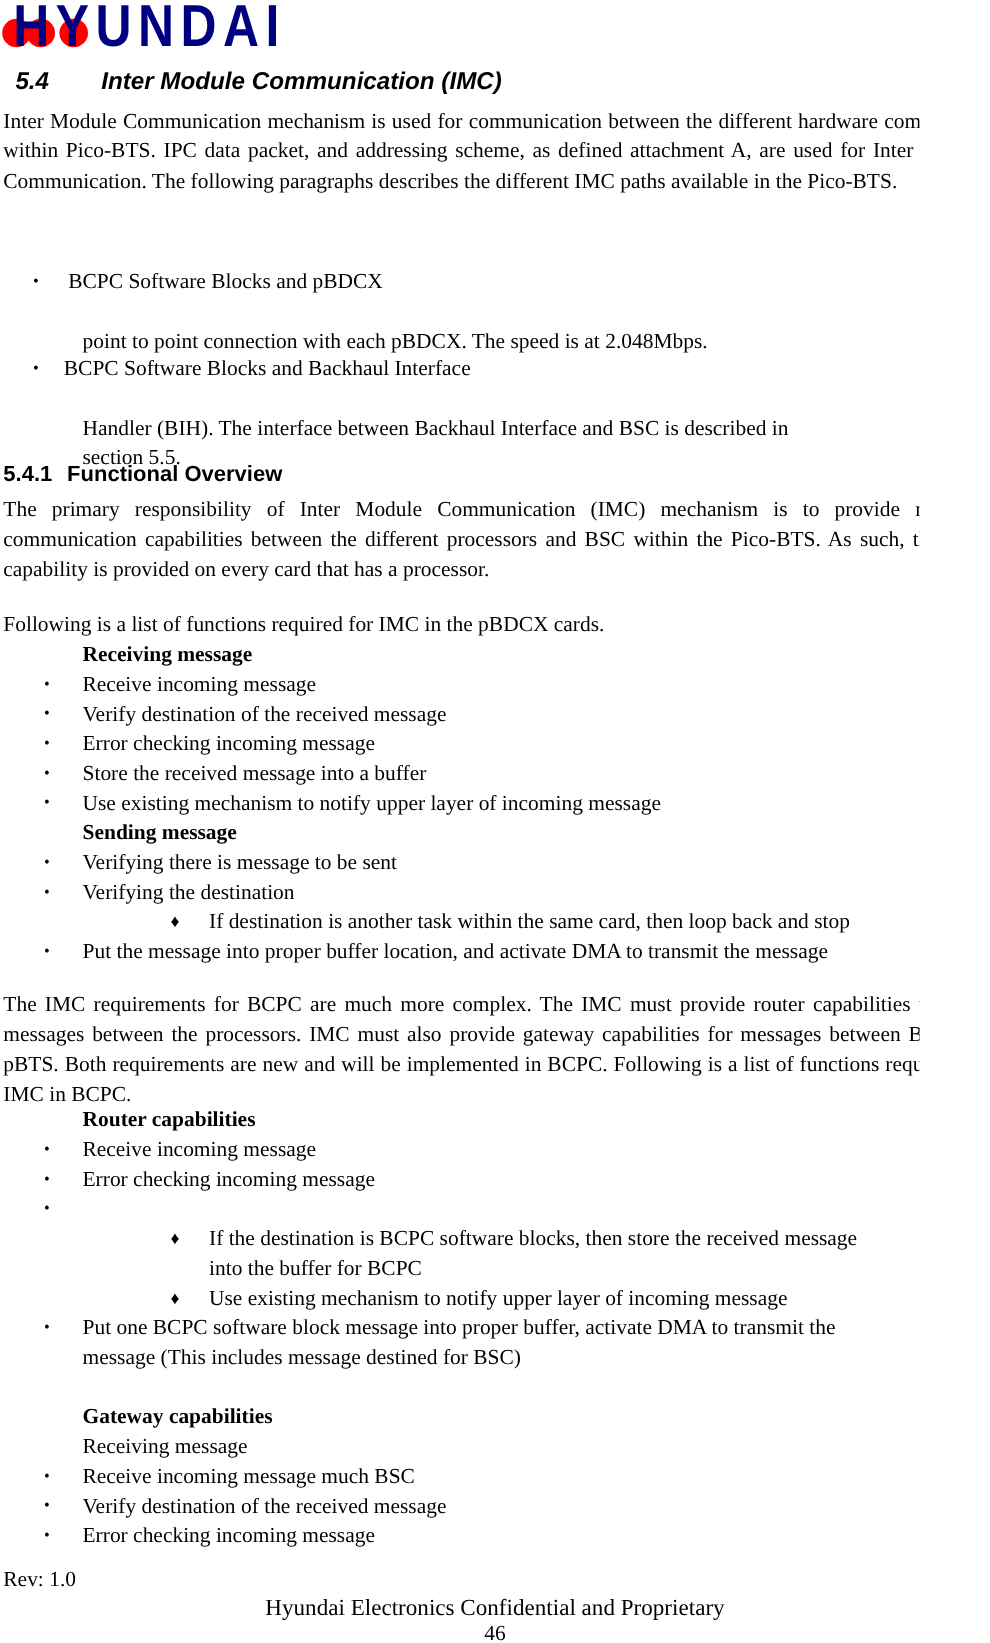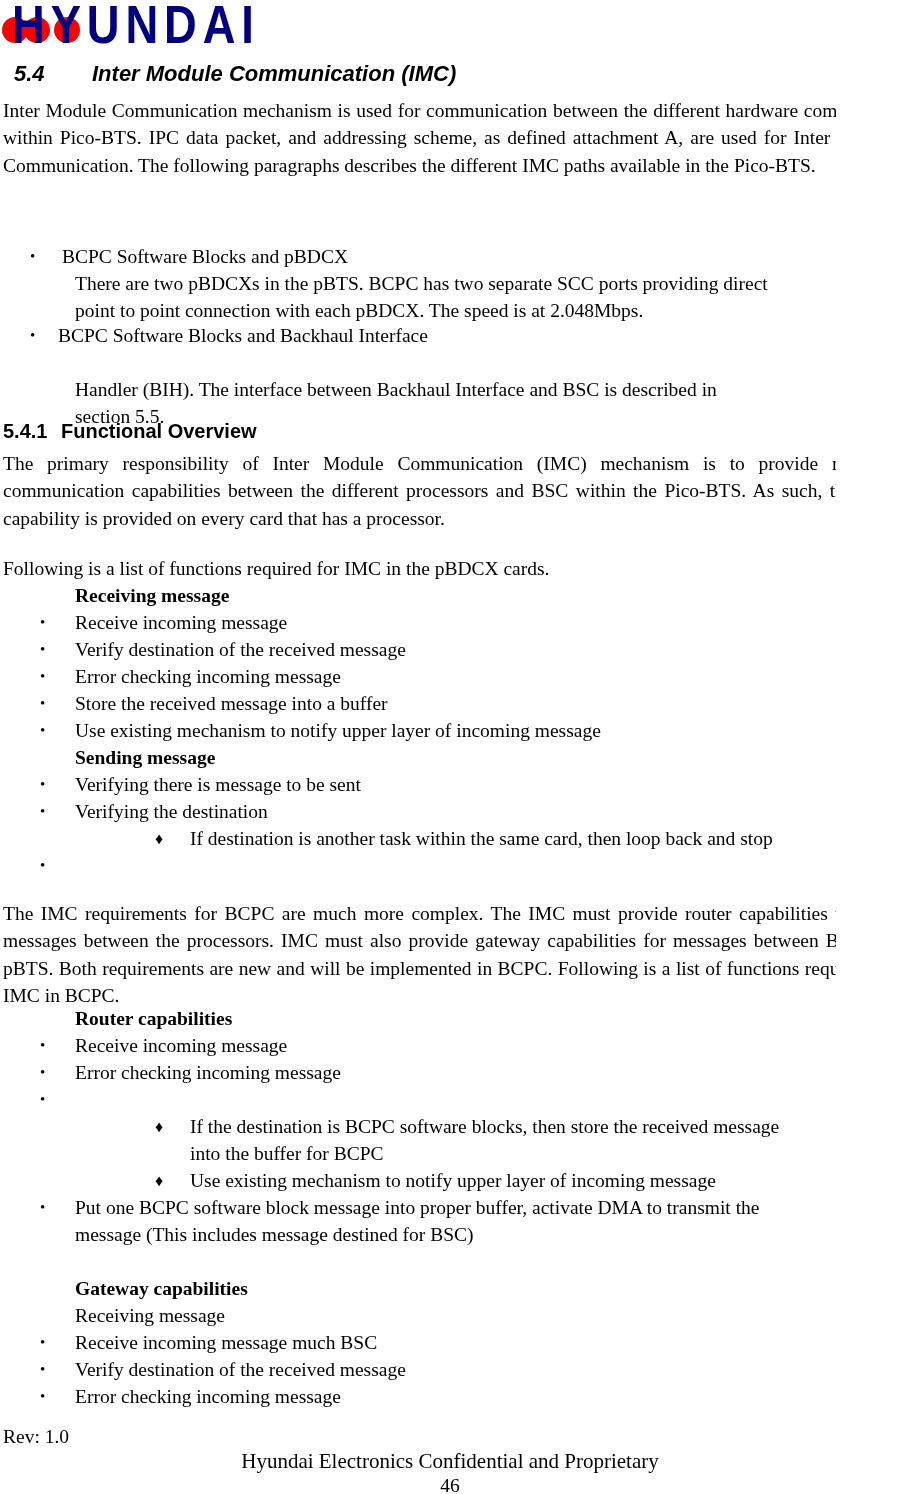"There are two pBDCXs in" div.line { html: <div>There are two pBDCXs in the pBTS. BCPC has two separate SCC ports providing direct</div> -> none }
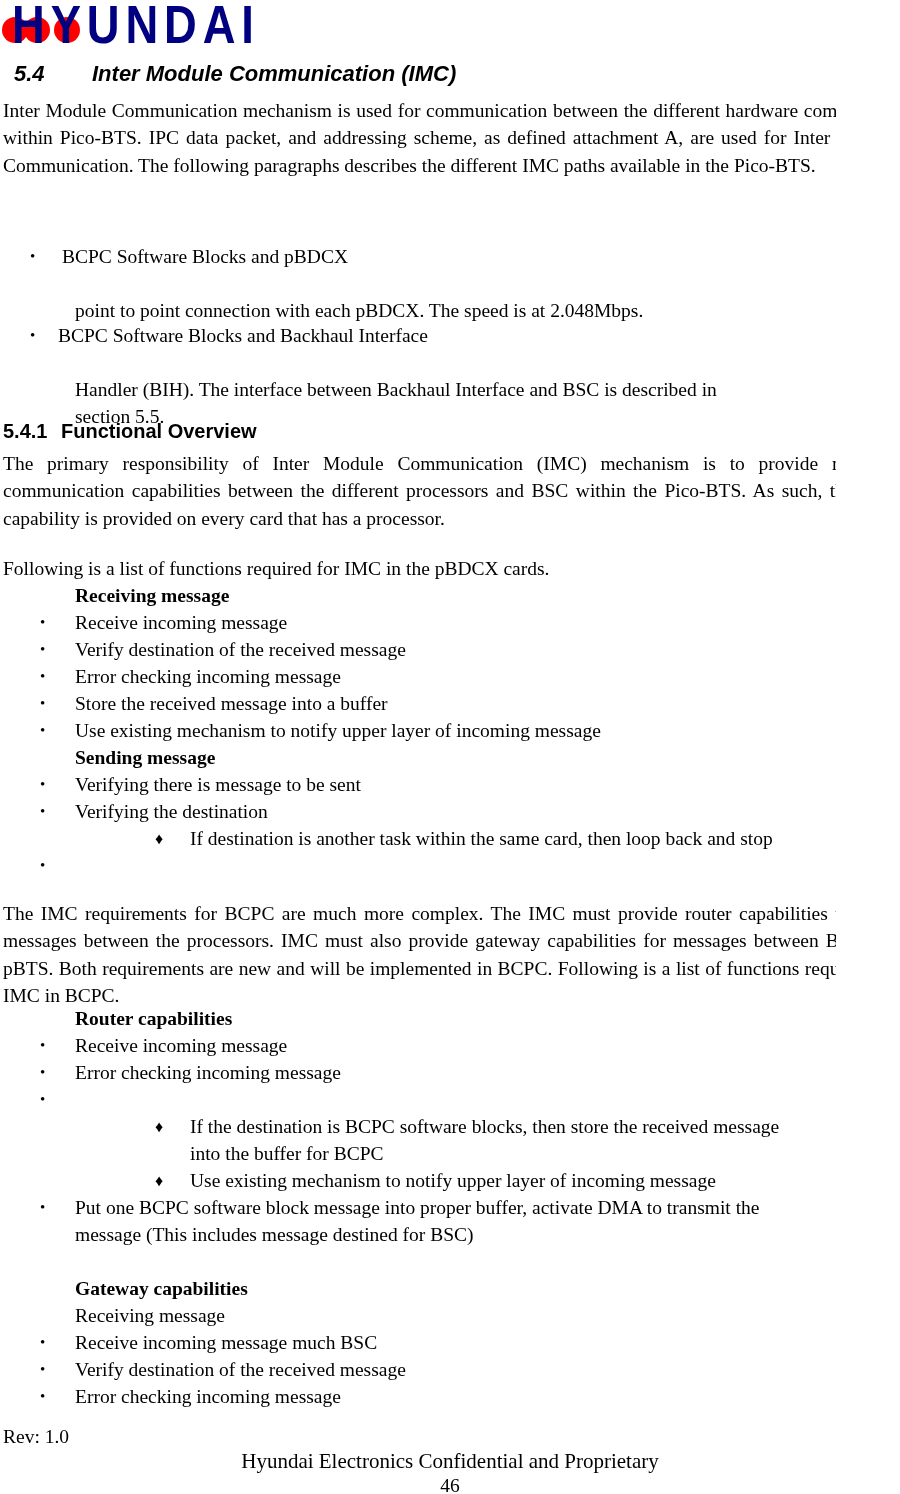"Put the message into proper" div.line { html: none -> <div>Put the message into proper buffer location, and activate DMA to transmit the message</div> }
